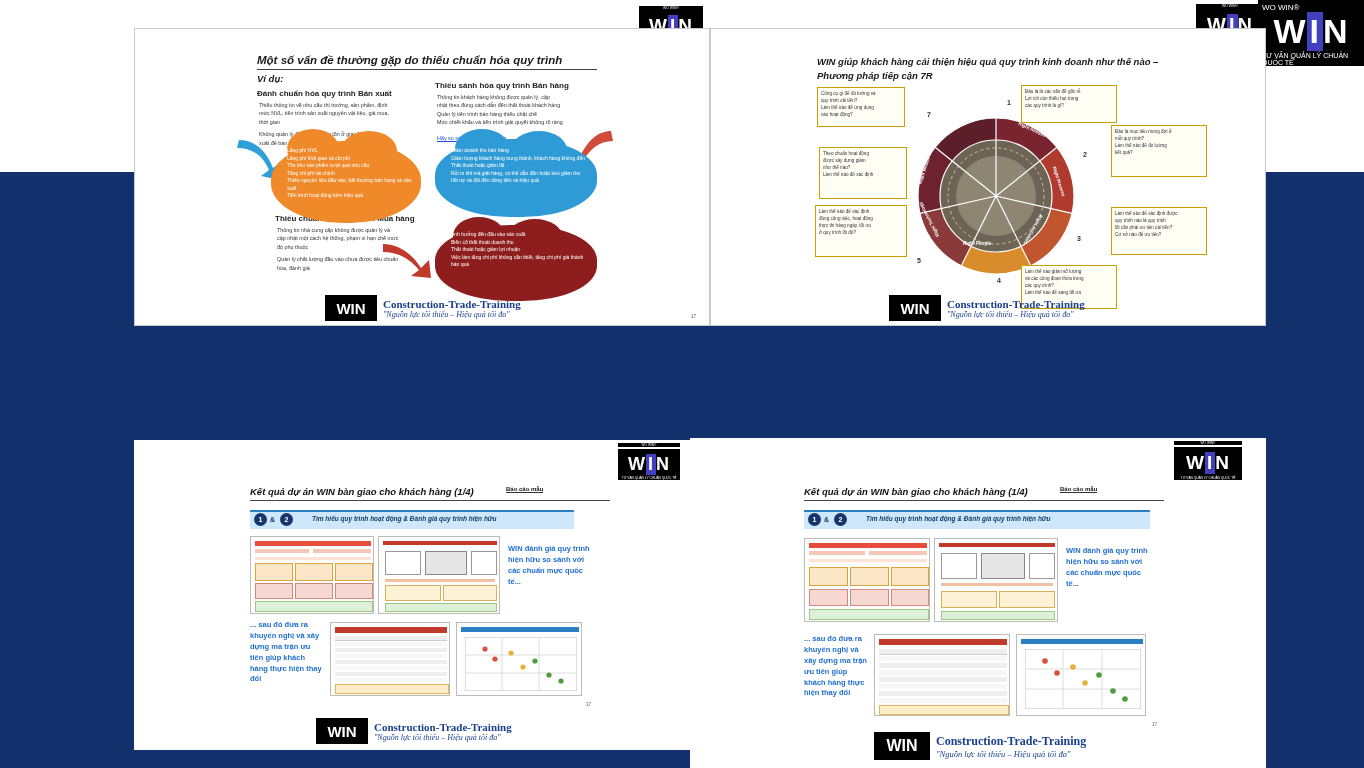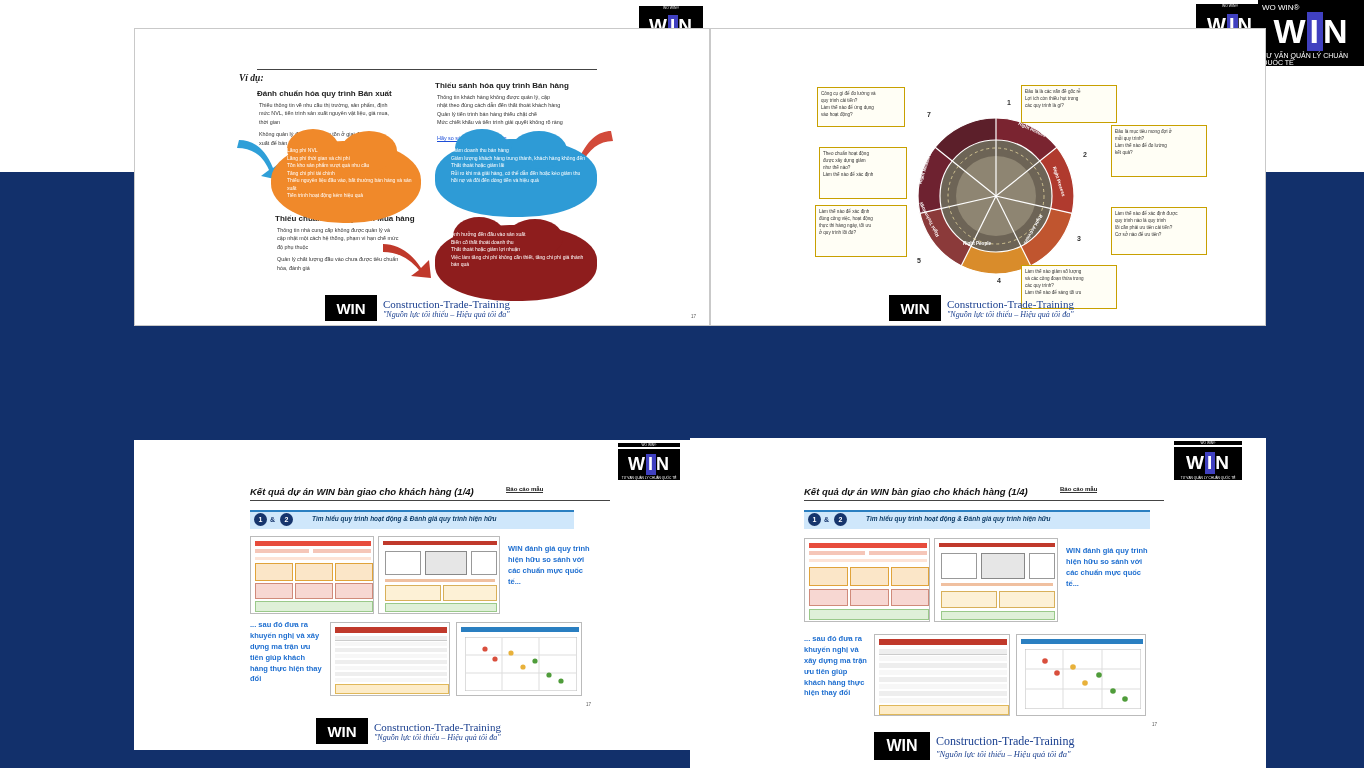"Một số vấn đề thường" div.tl-title { html: none -> <div>Một số vấn đề thường gặp do thiếu chuẩn hóa quy trình</div> }
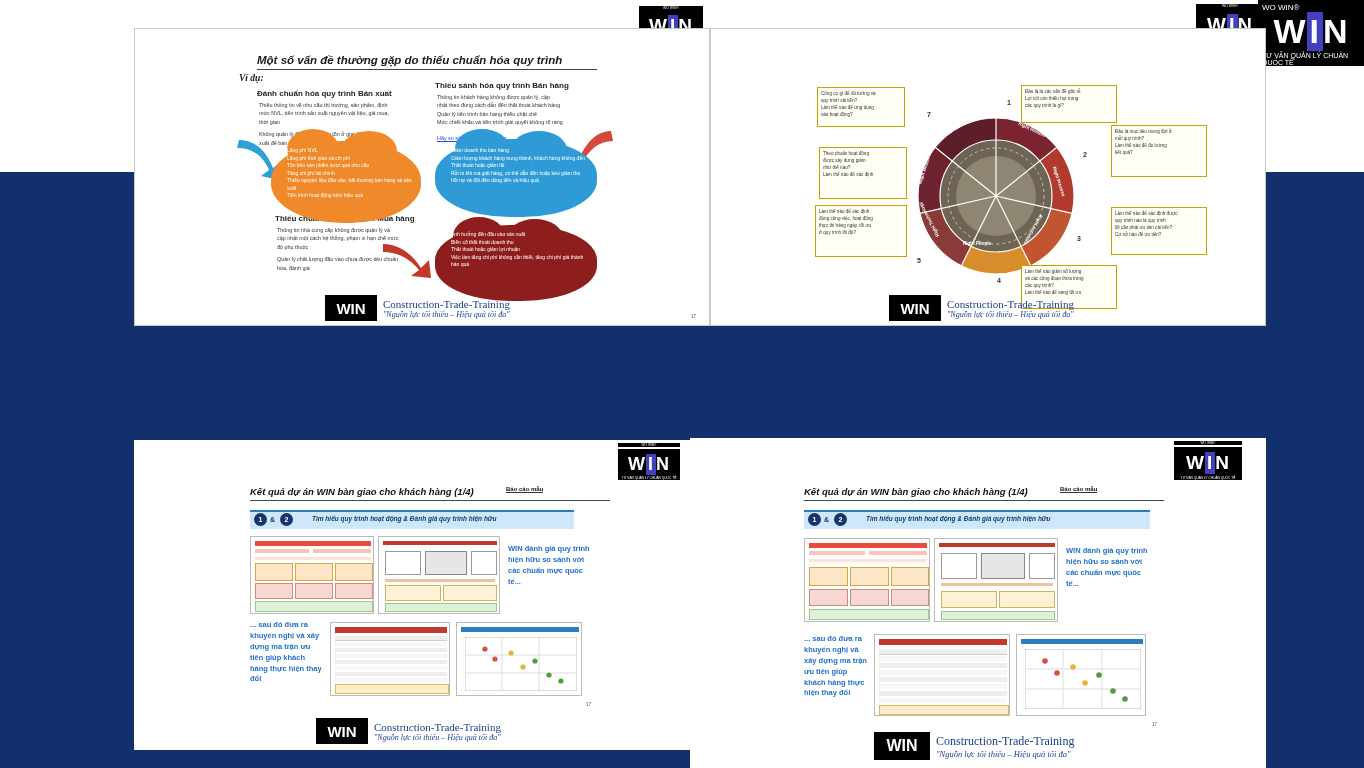"WIN giúp khách hàng cải" div.tl-title { html: none -> <div>WIN giúp khách hàng cải thiện hiệu quả quy trình kinh doanh như thế nào – Phương pháp tiếp cận 7R</div> }
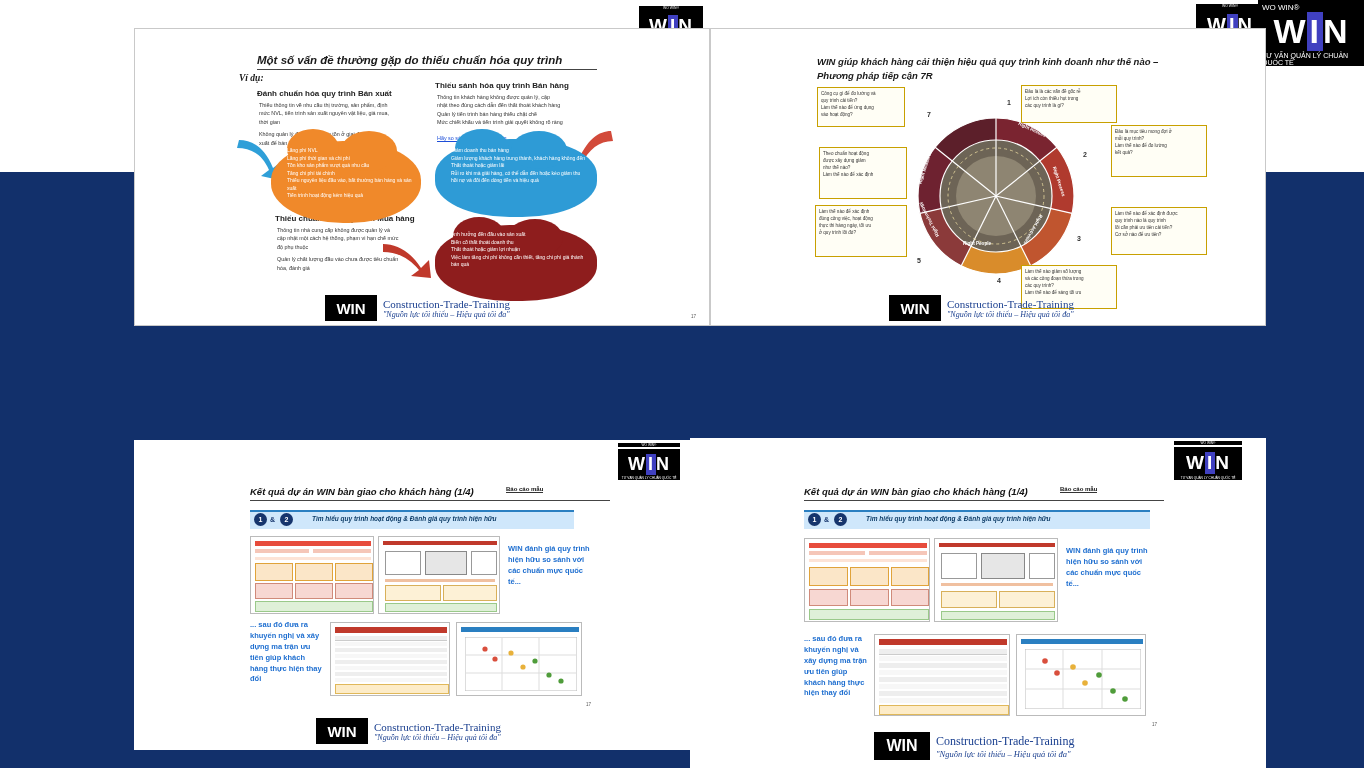"Ví dụ:" div.tl-sub { font-family: Liberation Serif, serif -> none; left: 104px -> 122px }
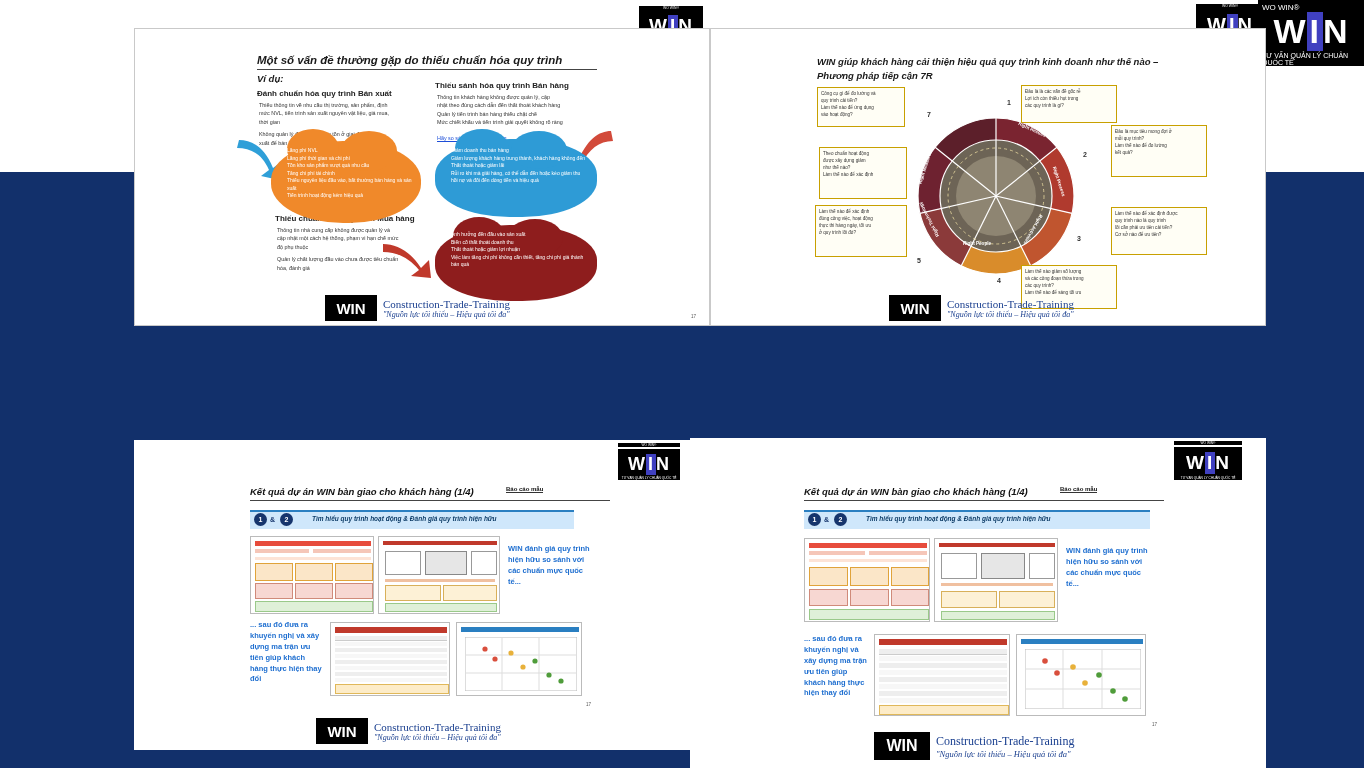"Construction-Trade-Training" .footer-lockup .txt .l1 { font-weight: normal -> bold }
